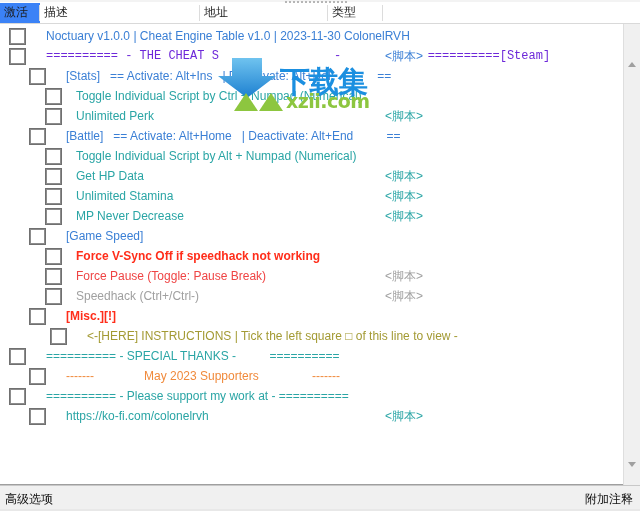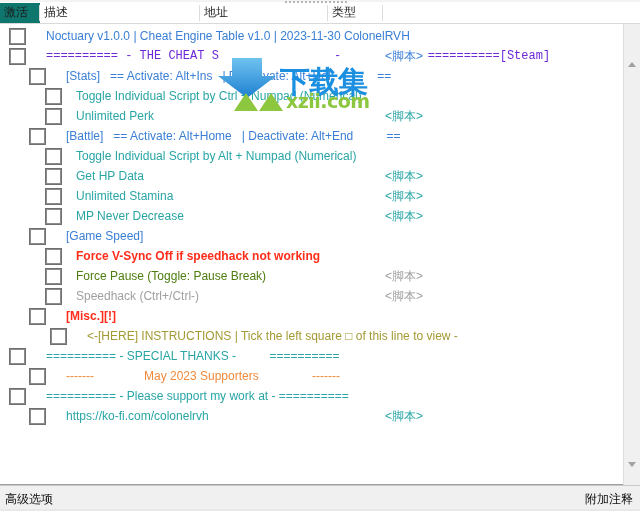"激活" #col-activate { background: #0f766e -> #3b82f6 }
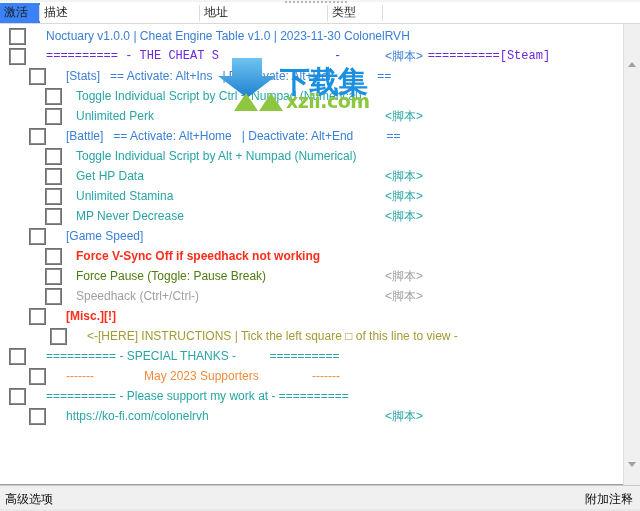"Force Pause (Toggle: Pause Break)" span.row-label { color: #4d7c0f -> #ef4444 }
